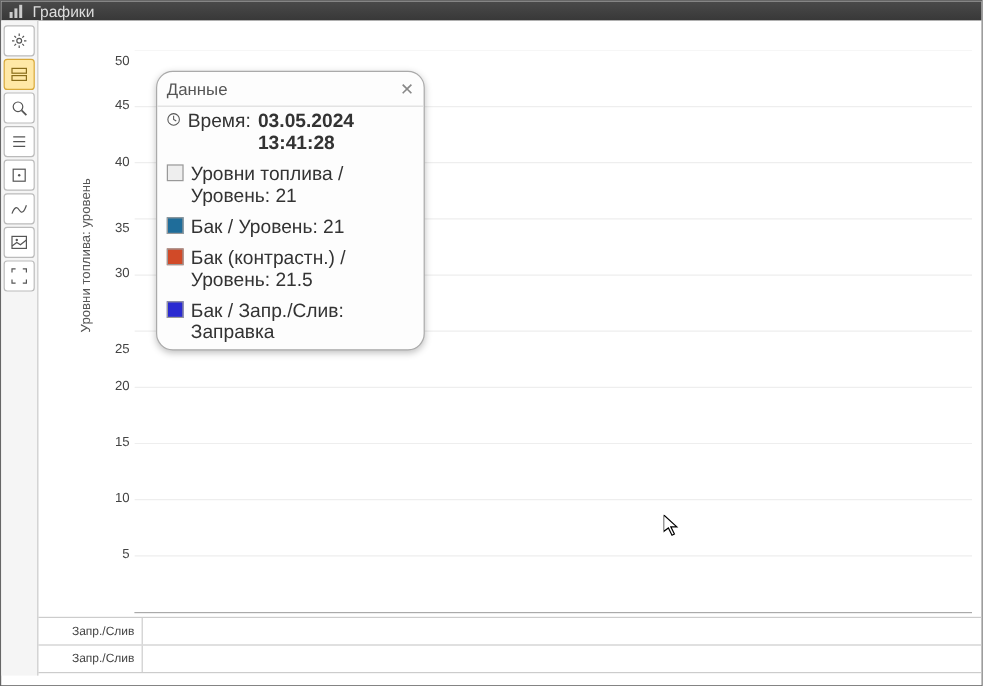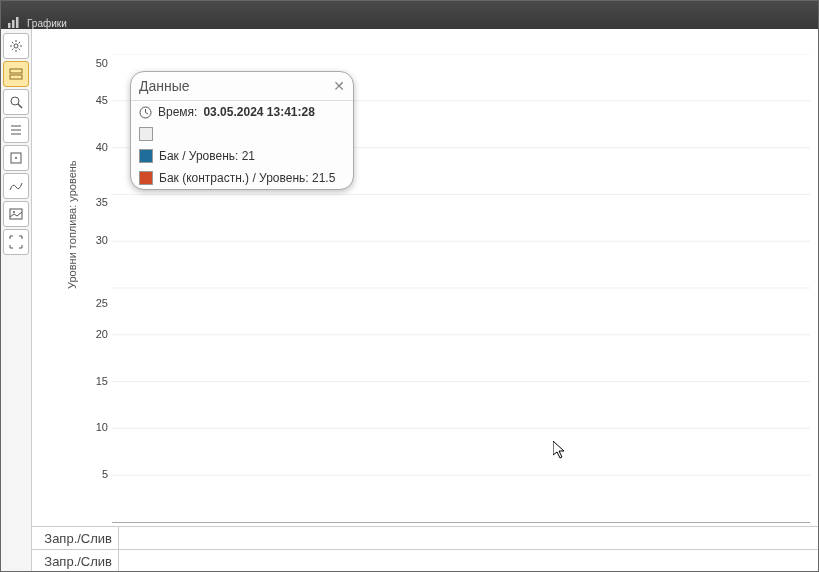"Графики" .titlebar { align-items: flex-end -> center; font-size: 10px -> 13px; height: 28px -> 16px }
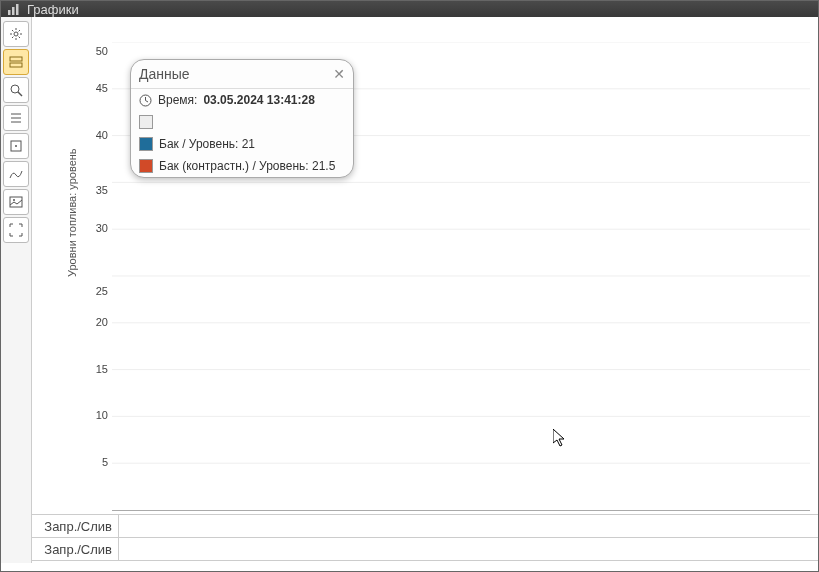"Время:" .tooltip-row { align-items: flex-end -> flex-start; font-size: 12px -> 16px }
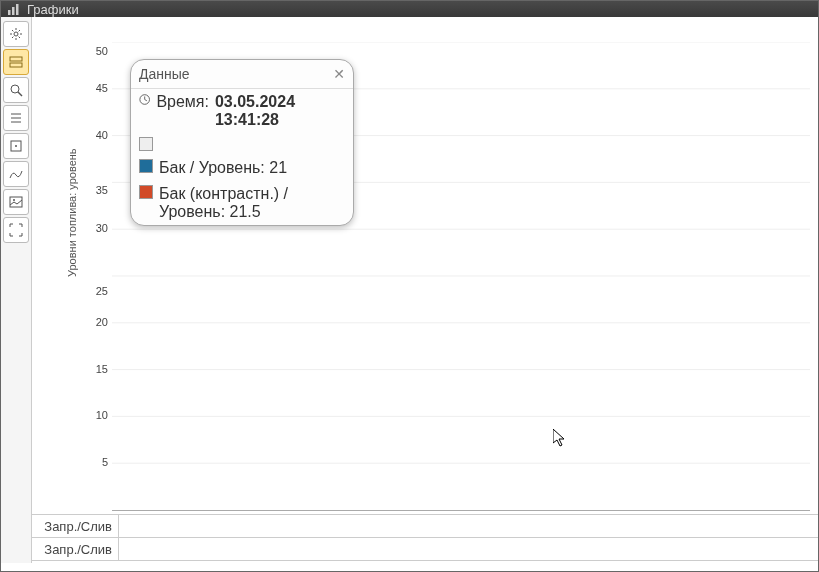"Уровни топлива / Уровень: 21" span { html: none -> <span>Уровни топлива / Уровень: 21</span> }
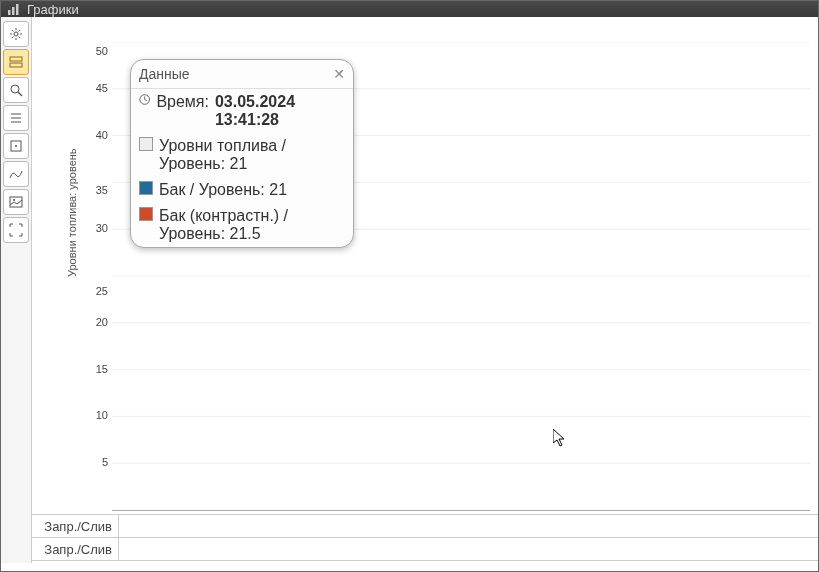"Бак / Запр./Слив: Заправка" div.tooltip-row { html: none -> <div> <span></span> <span>Бак / Запр./Слив: Заправка</span> </div> }
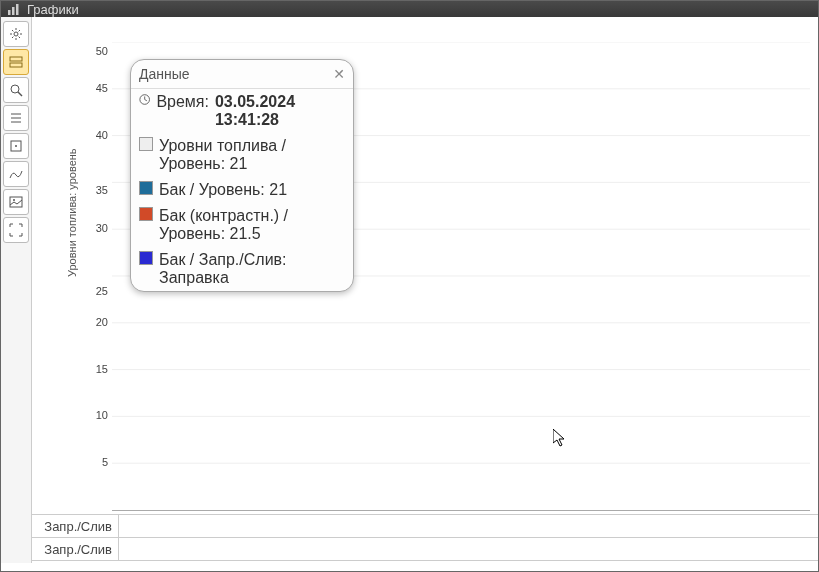"Запр./Слив" .gantt-label { font-size: 13px -> 10px }
